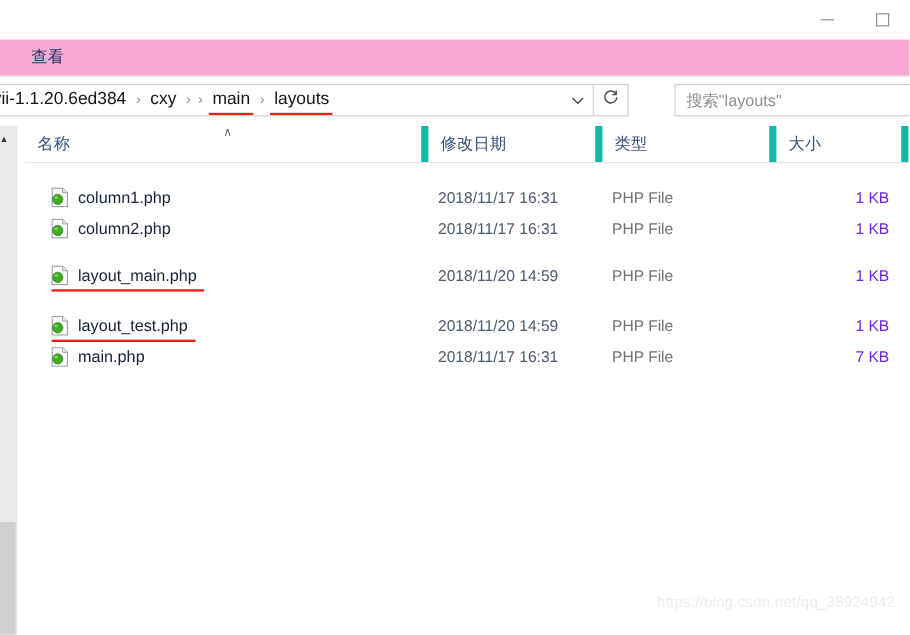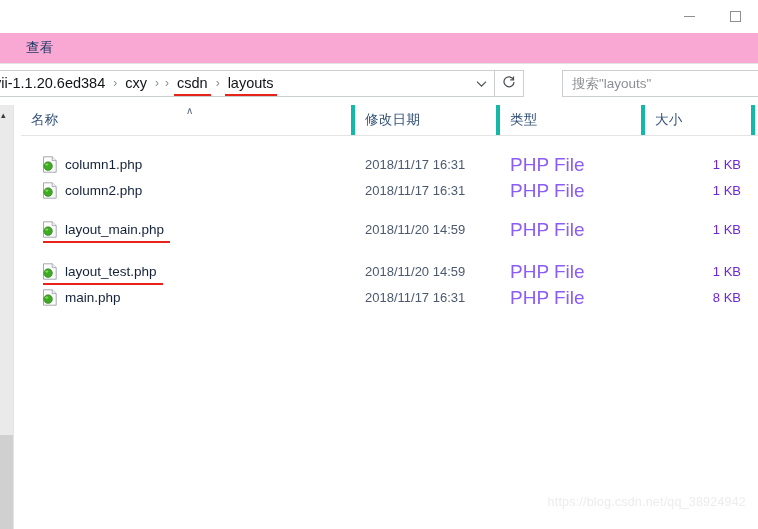"csdn" span { text: csdn -> main }
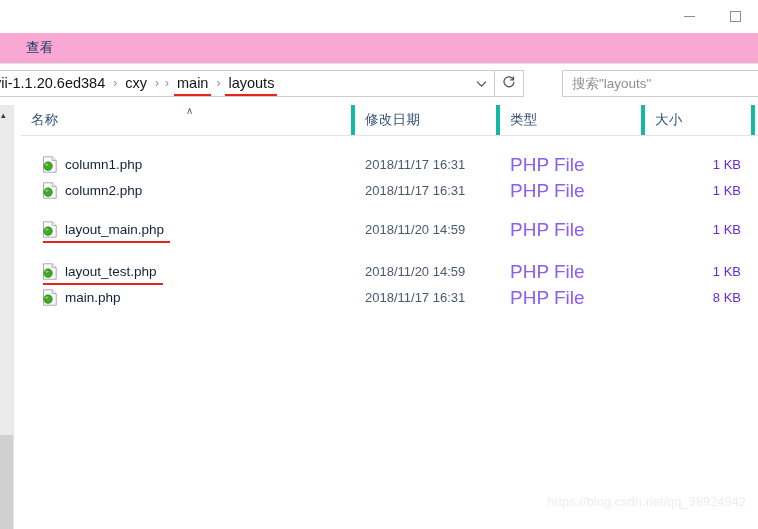"修改日期" .colhead-cell.divider { border-left: 4px solid #14b8a6 -> 6px solid #14b8a6 }
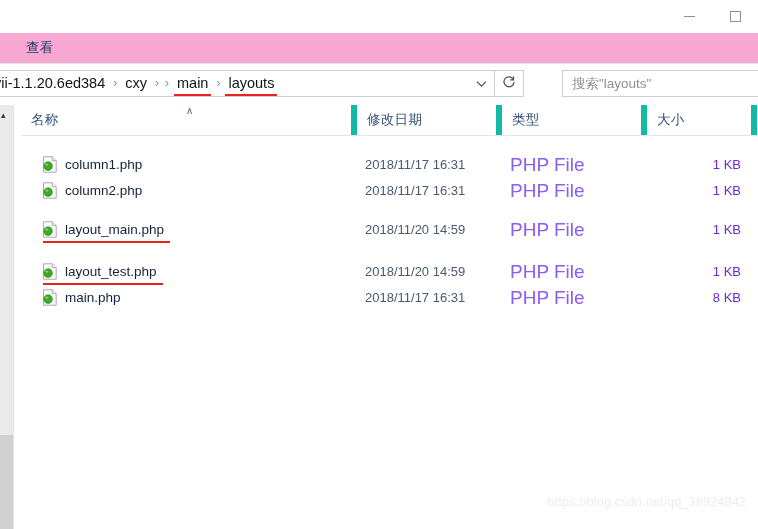"PHP File" .cell-type { color: #8b5cf6 -> #737373; font-size: 19px -> 13px }
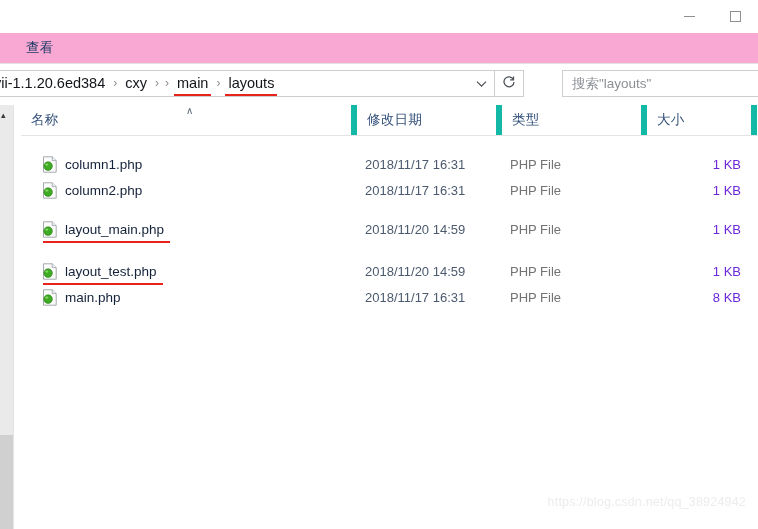"8 KB" span.cell-size { text: 8 -> 7 }
